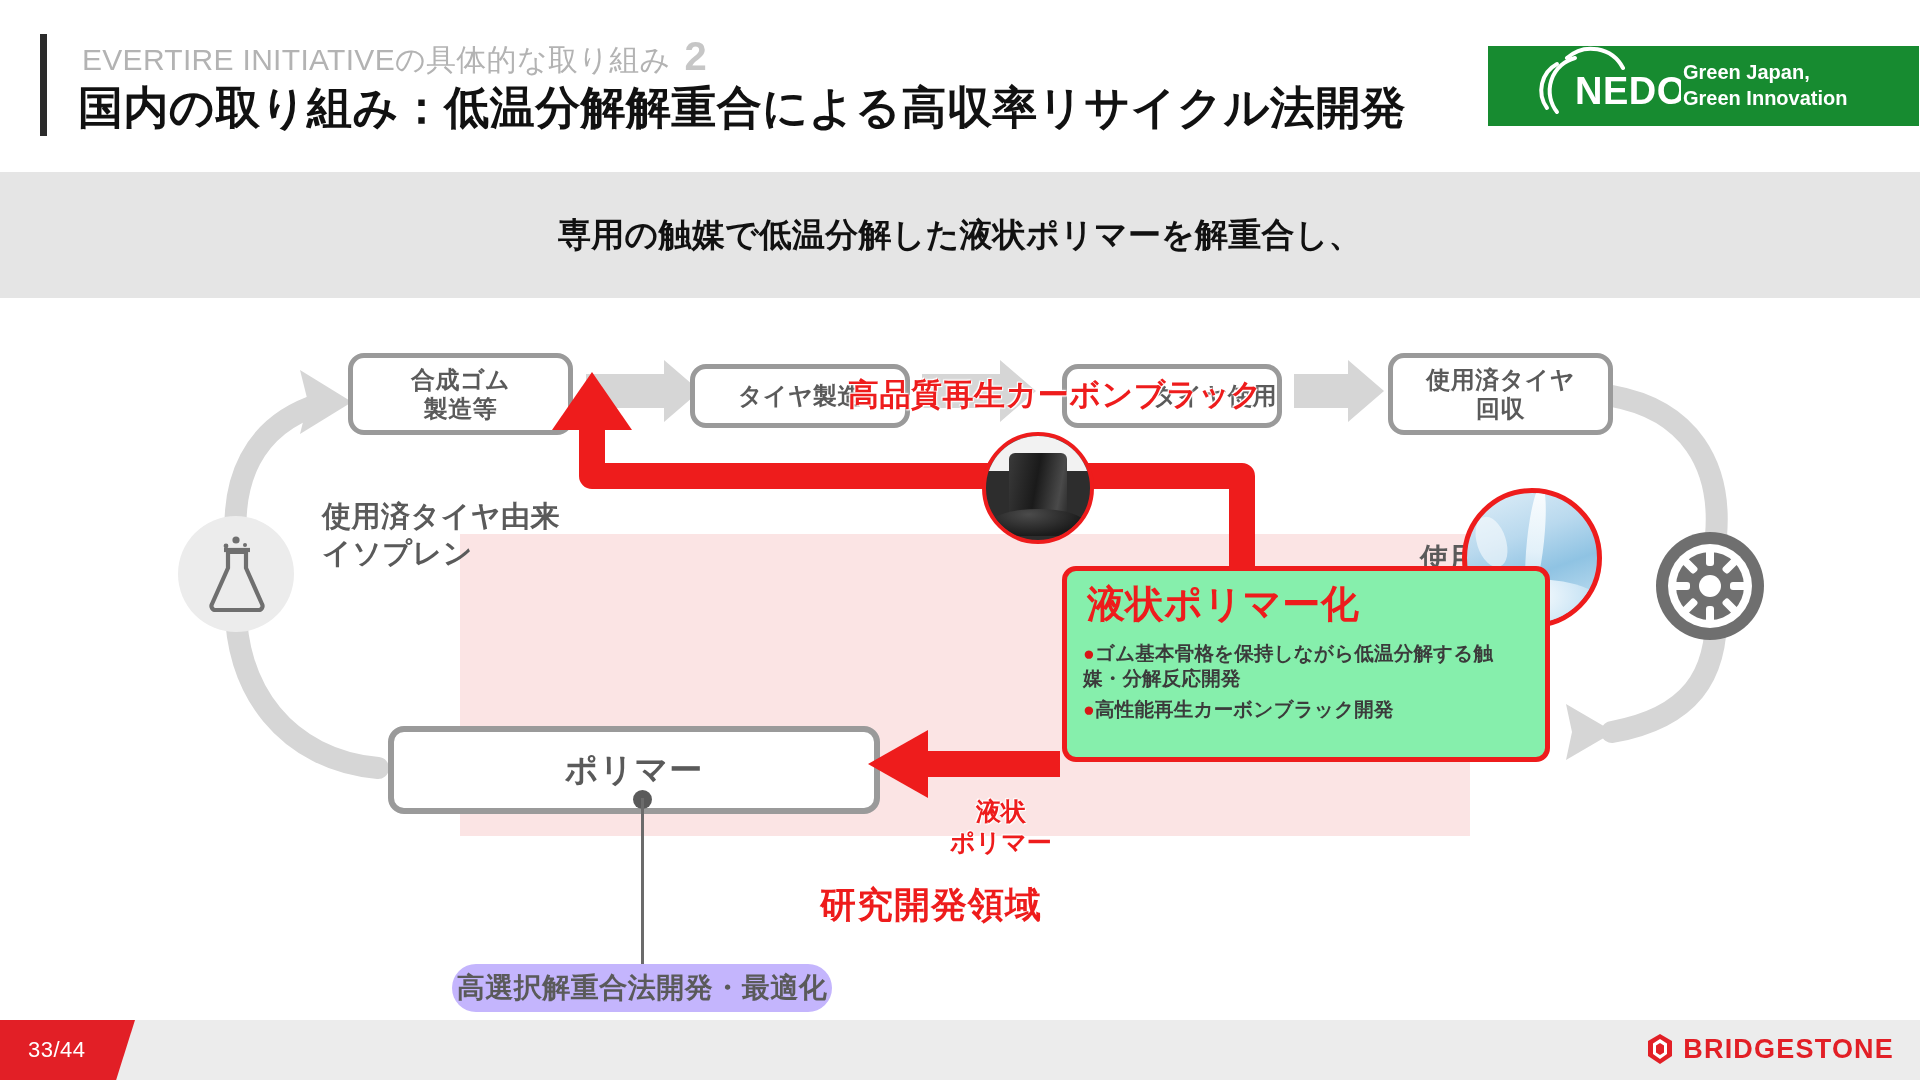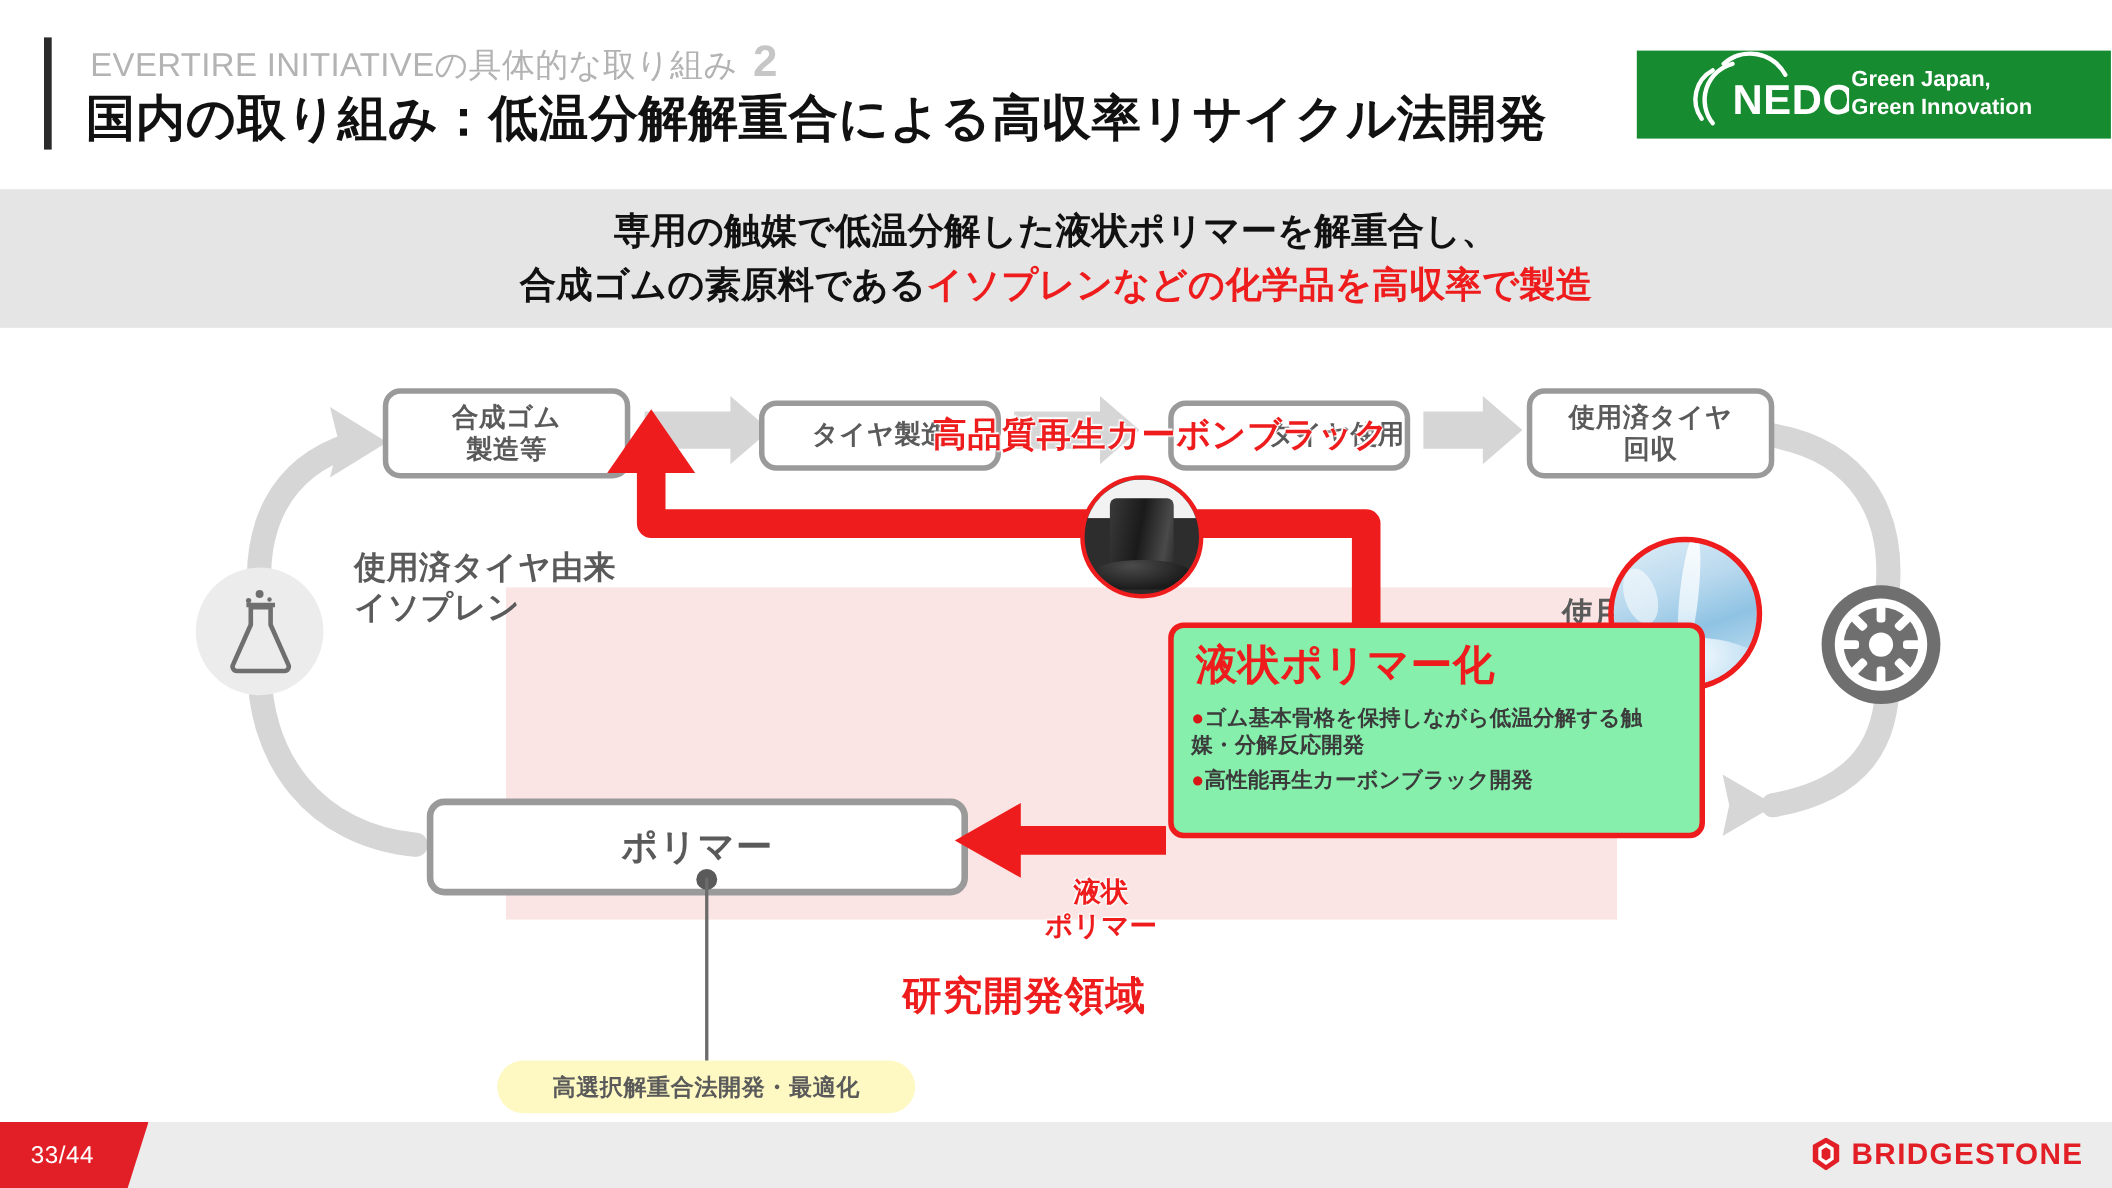"合成ゴムの素原料であるイソプレンなどの化学品を高収率で製造" div.band-line { html: <div><span>合成ゴムの素原料である</span><span>イソプレンなどの化学品を高収率で製造</span></div> -> none }
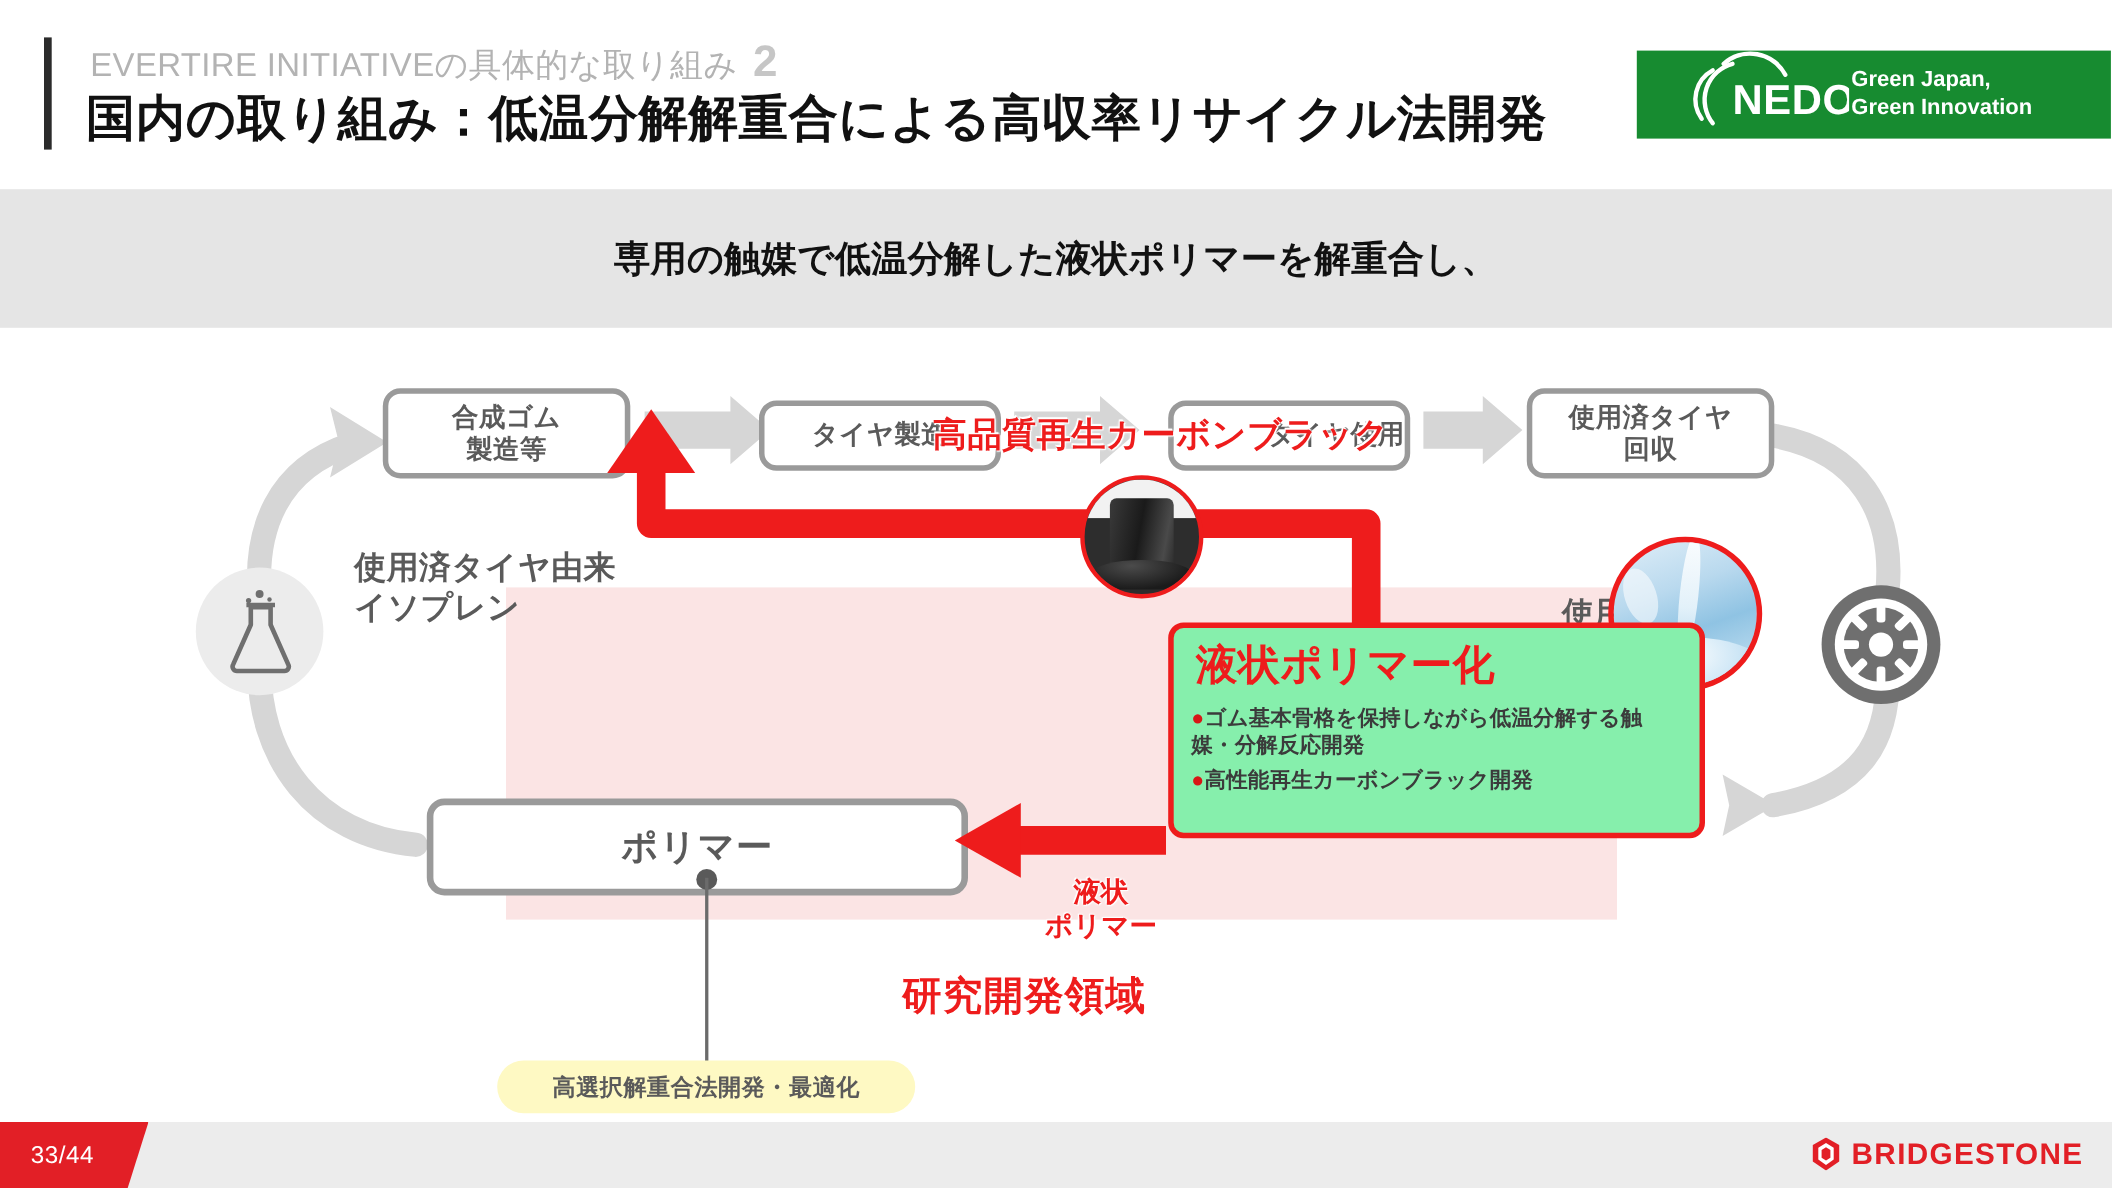"高選択解重合法開発・最適化" #pill-opt { background: #fef9c3 -> #c4b5fd; font-size: 21px -> 28px }
